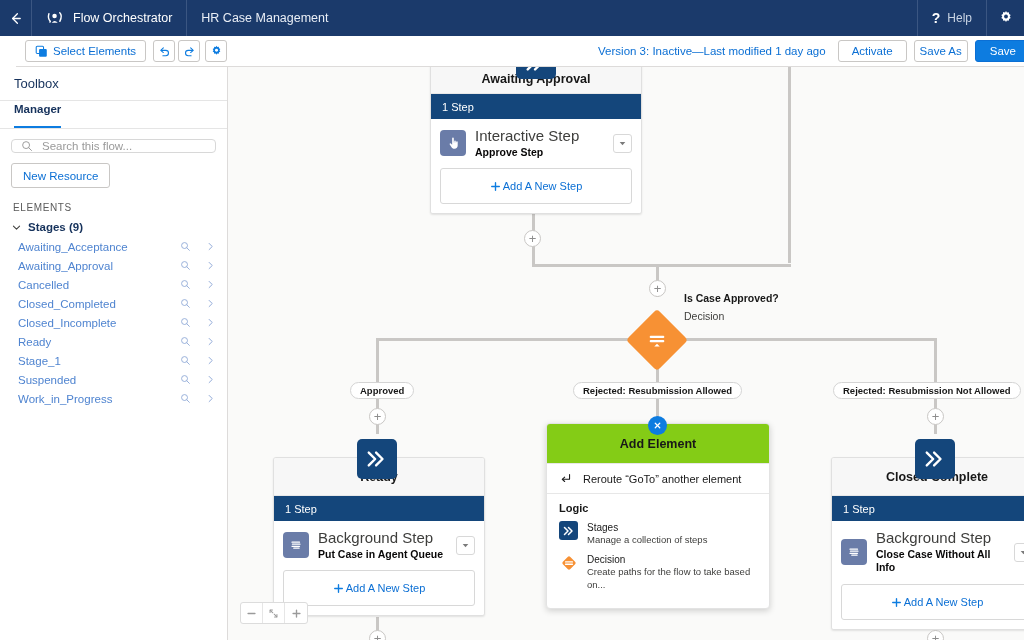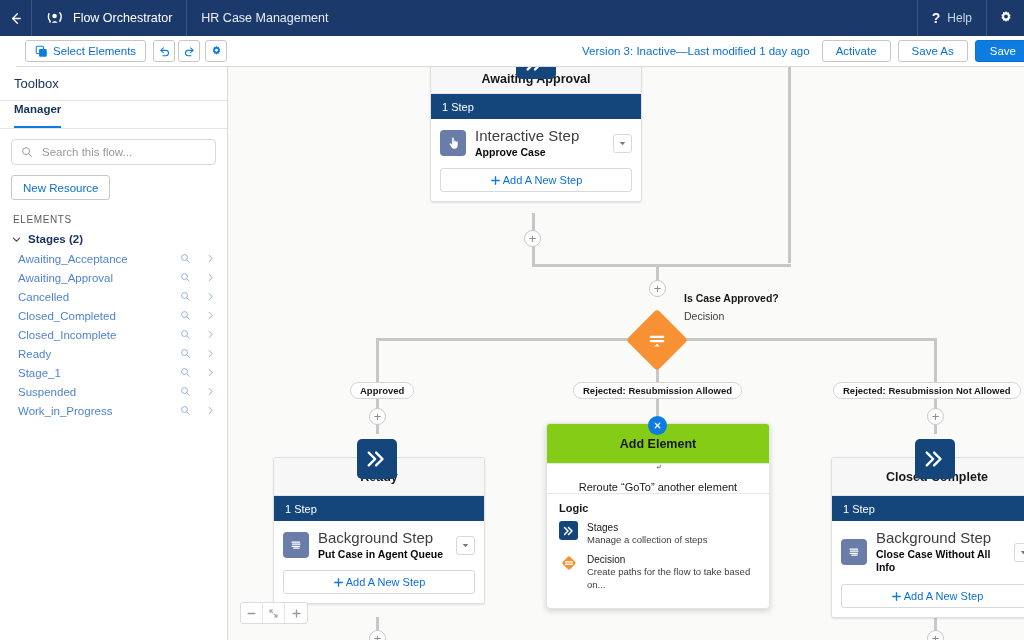"Save As" button.btn-outline { padding: 0 13px -> 0 5px }
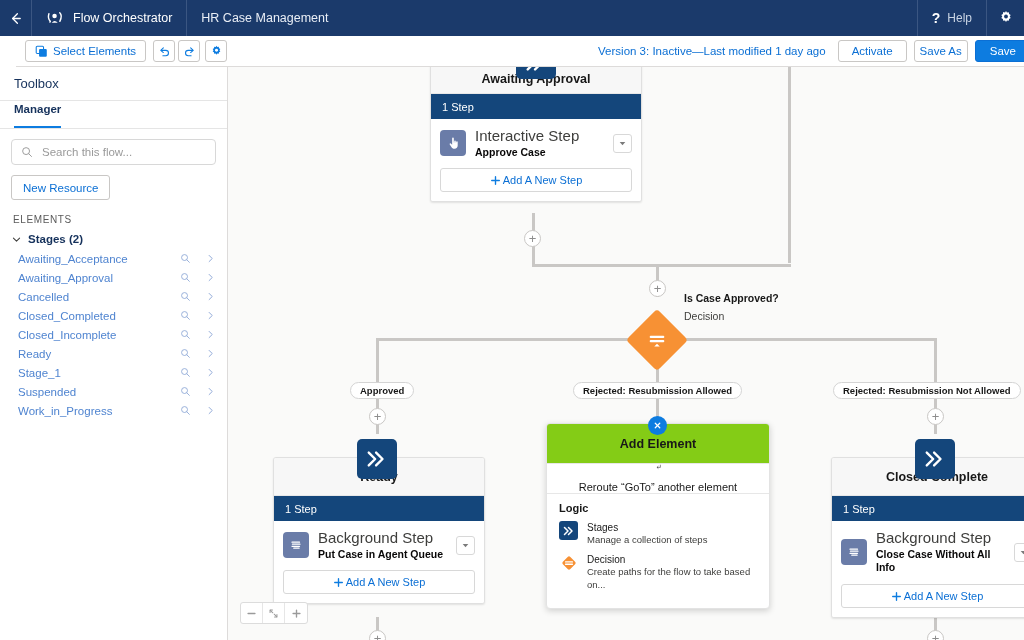"Search this flow..." .tbx-search { height: 26px -> 14px }
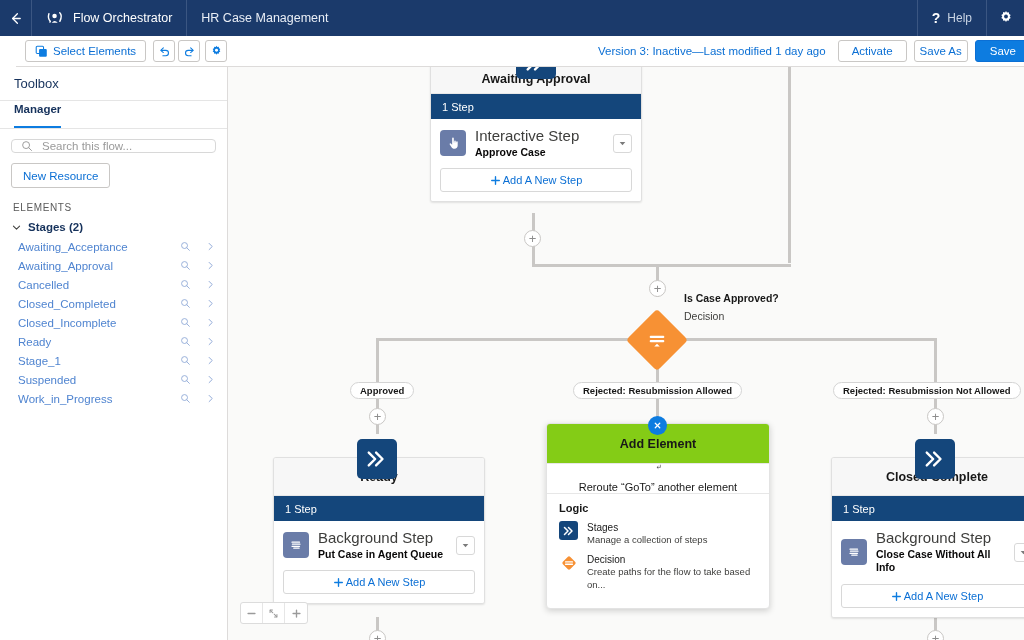"Approve Case" div.step-name { text: Case -> Step }
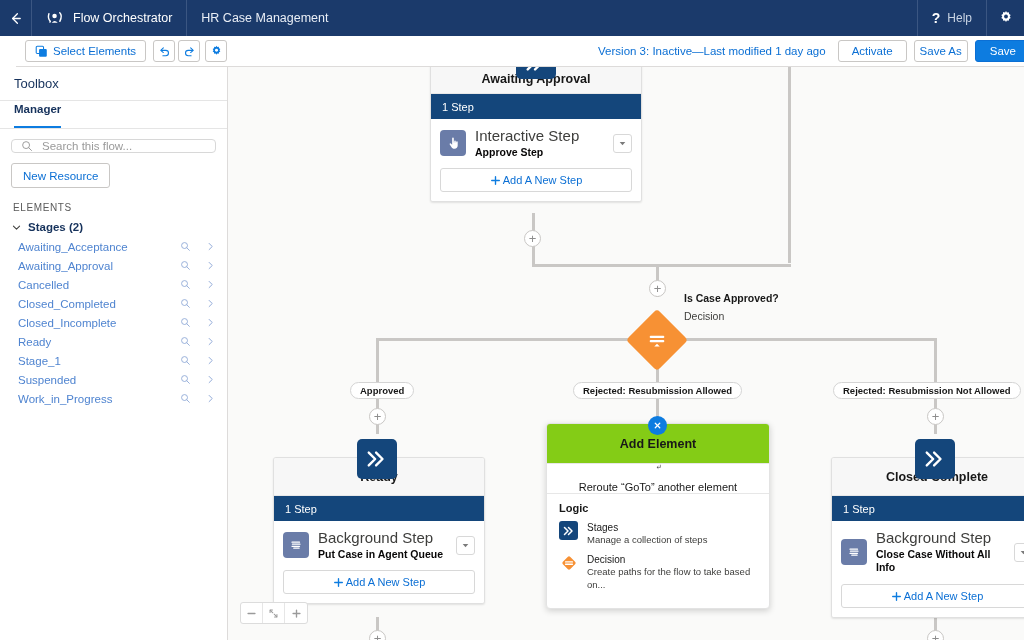"Add A New Step" .add-step-btn { height: 24px -> 36px }
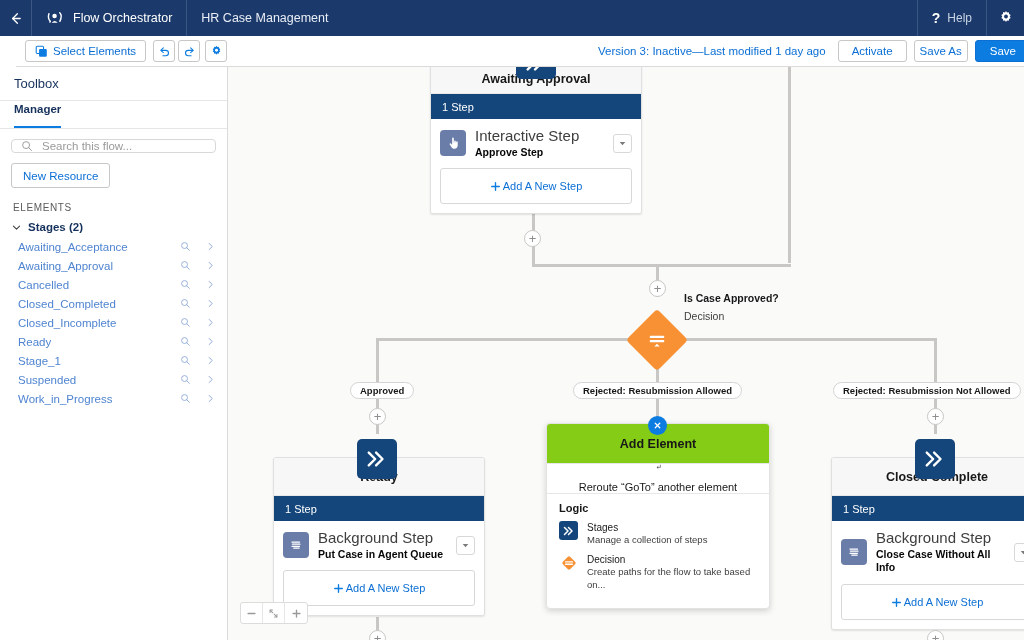"Stages (2)" span { text: 2 -> 9 }
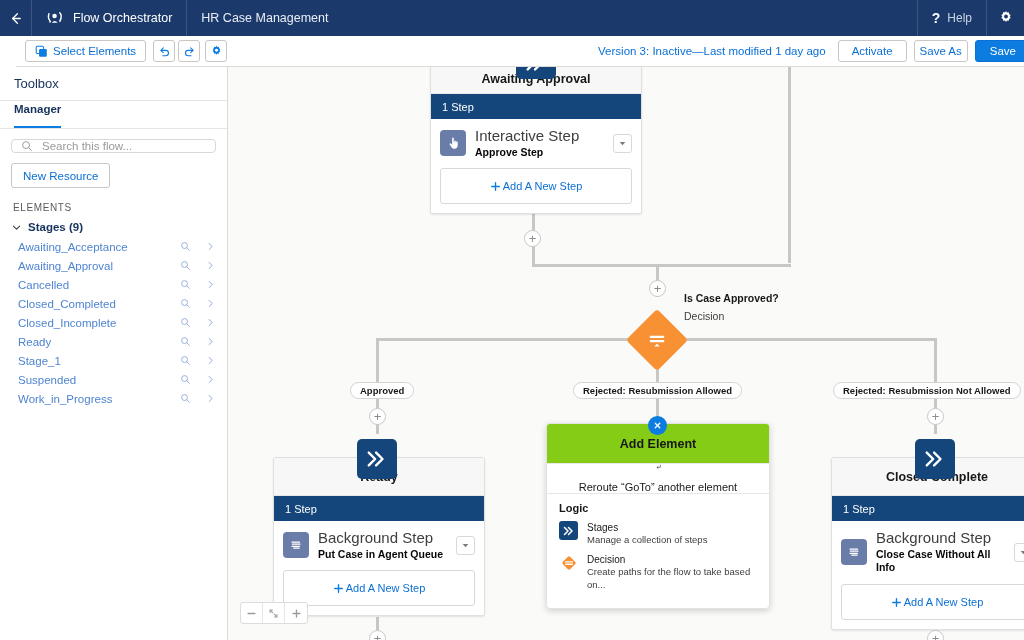"Reroute “GoTo” another element" .ap-goto { flex-direction: column -> none }
